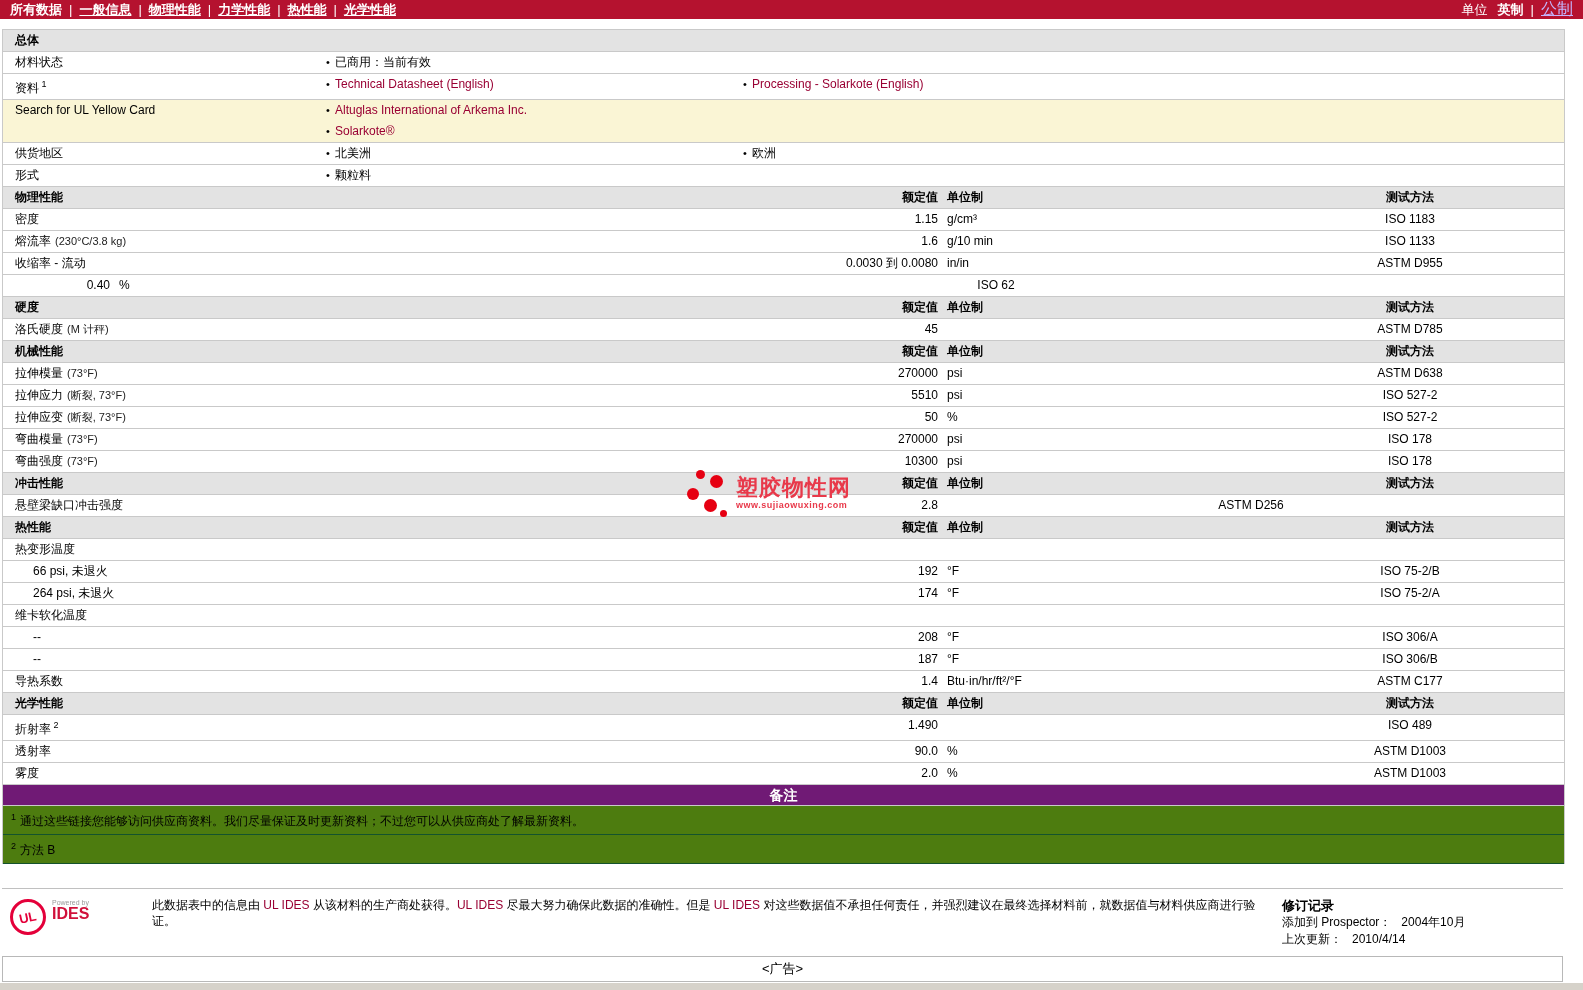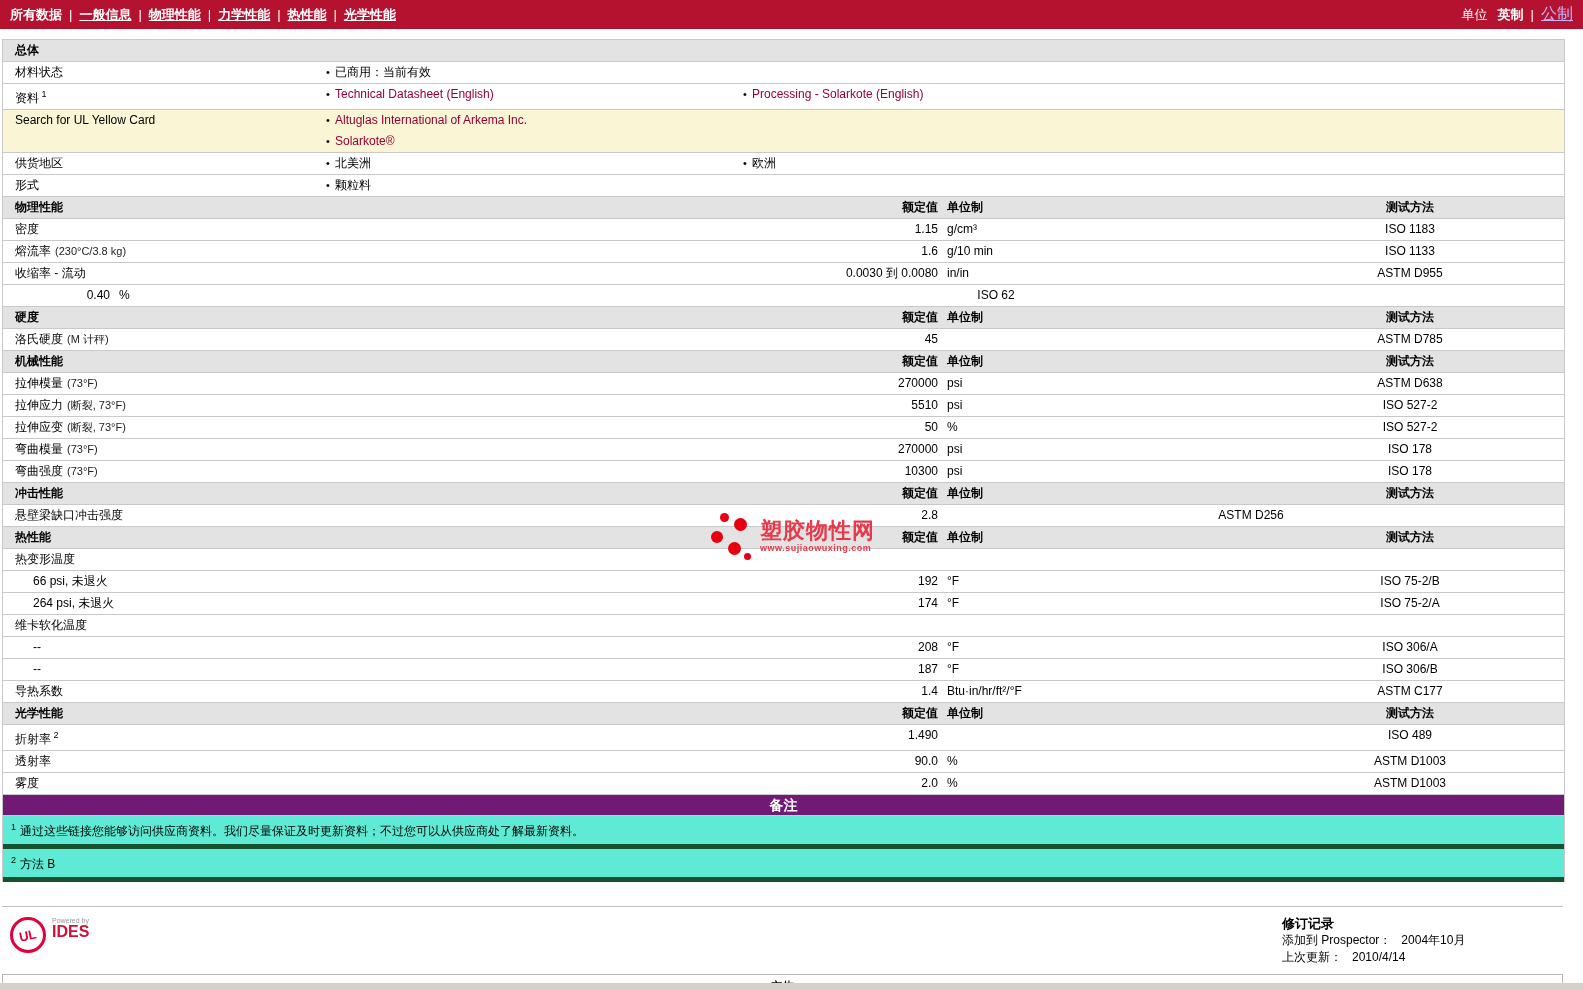"所有数据" .nav { height: 29px -> 19px }
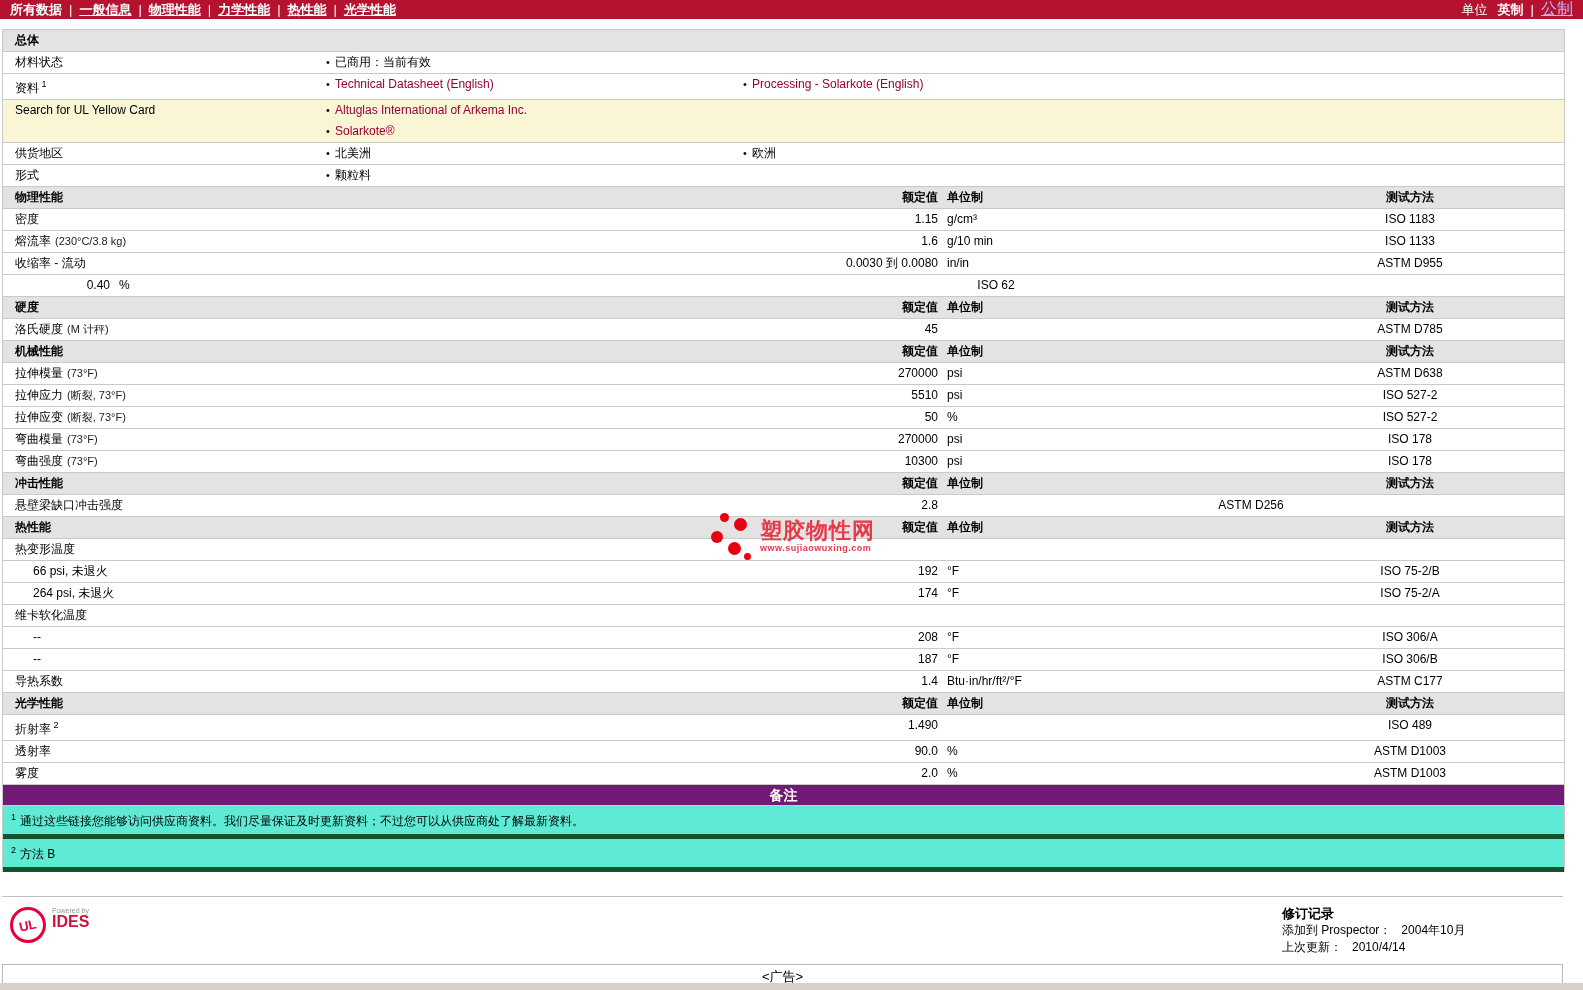"塑胶物性网" .wm { left: 710px -> 686px; margin-top: 43px -> none }
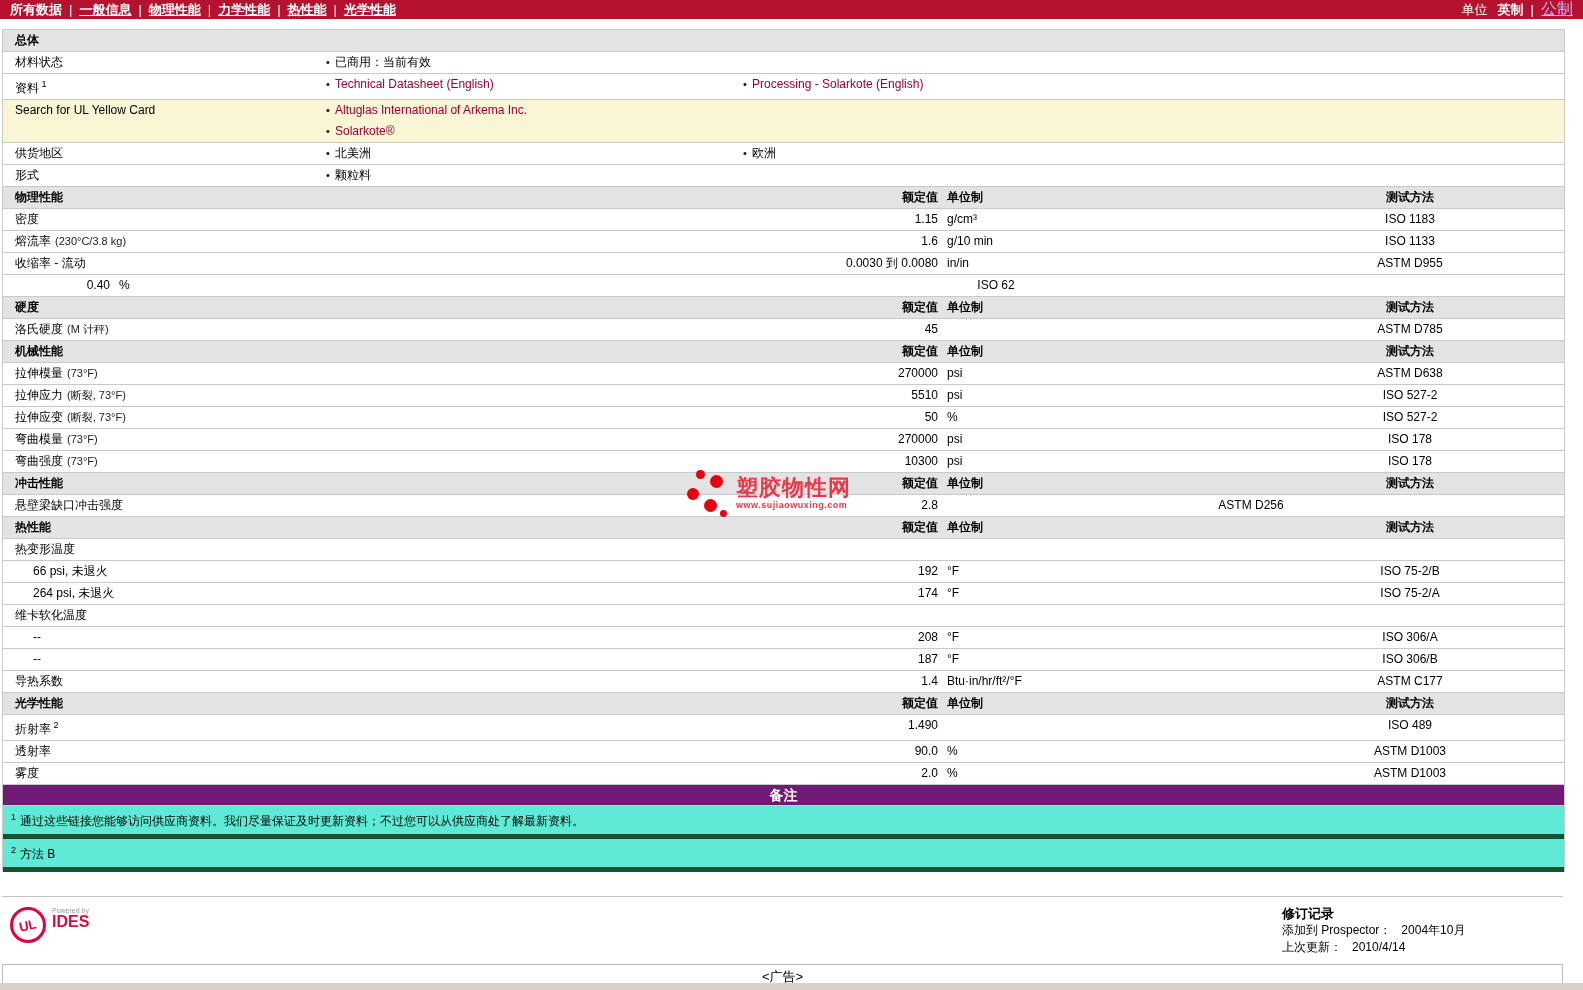"1 通过这些链接您能够访问供应商资料。我们尽量保证及时更新资料；不过您可以从供应商处了解最新资料。" .note-row { background: #5eead4 -> #4d7c0f; border-bottom: 5px solid #14532d -> 1px solid #14532d }
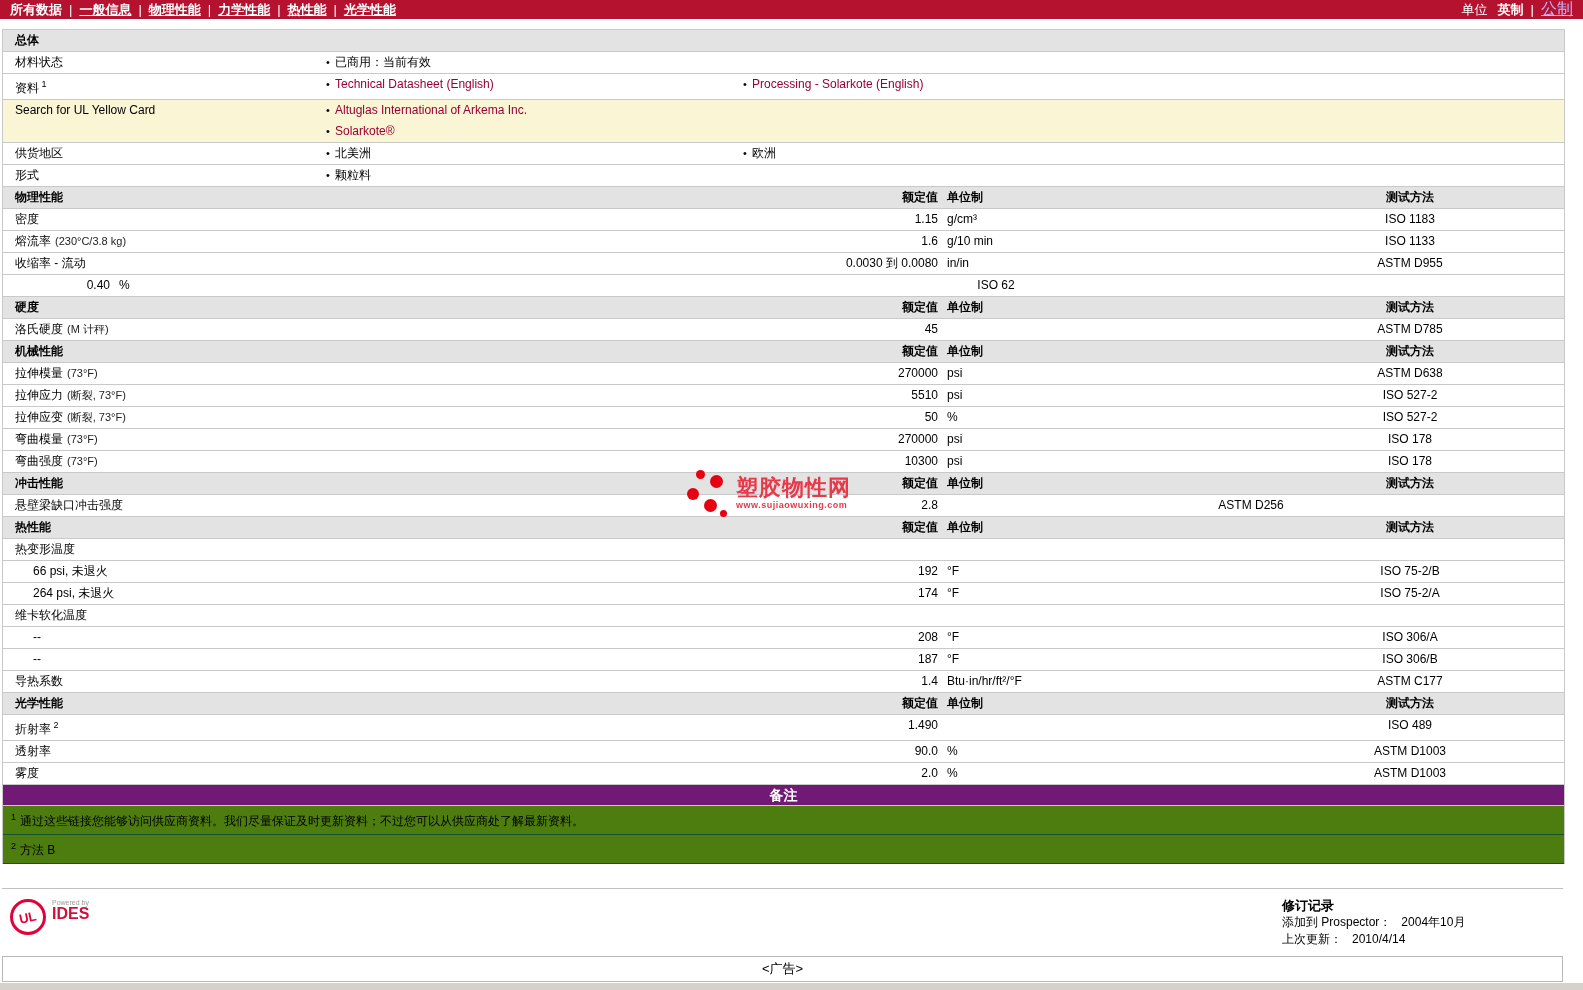"此数据表中的信息由 UL IDES 从该材料的生产商处获得。UL IDES" div { html: none -> <div><span>此数据表中的信息由 </span><span>UL IDES</span><span> 从该材料的生产商处获得。</span><span>UL IDES</span><span> 尽最大努力确保此数据的准确性。但是 </span><span>UL IDES</span><span> 对这些数据值不承担任何责任，并强烈建议在最终选择材料前，就数据值与材料供应商进行验证。</span></div> }
